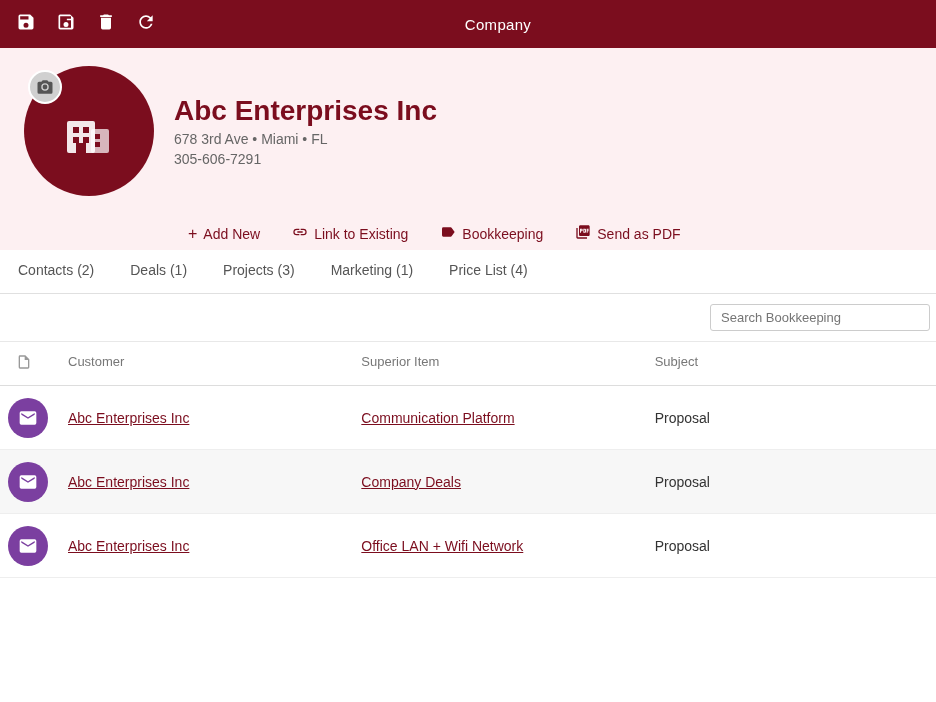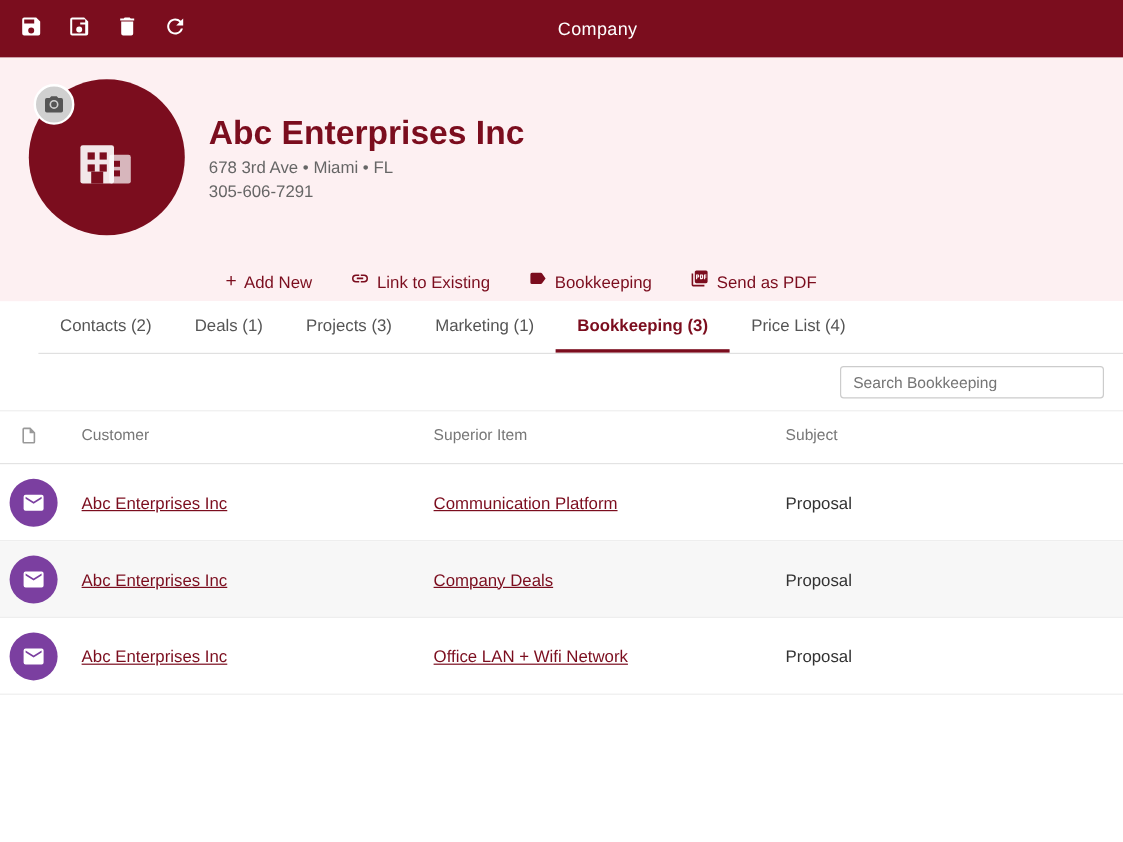"Contacts (2)" .tabs-container { margin-left: 32px -> none }
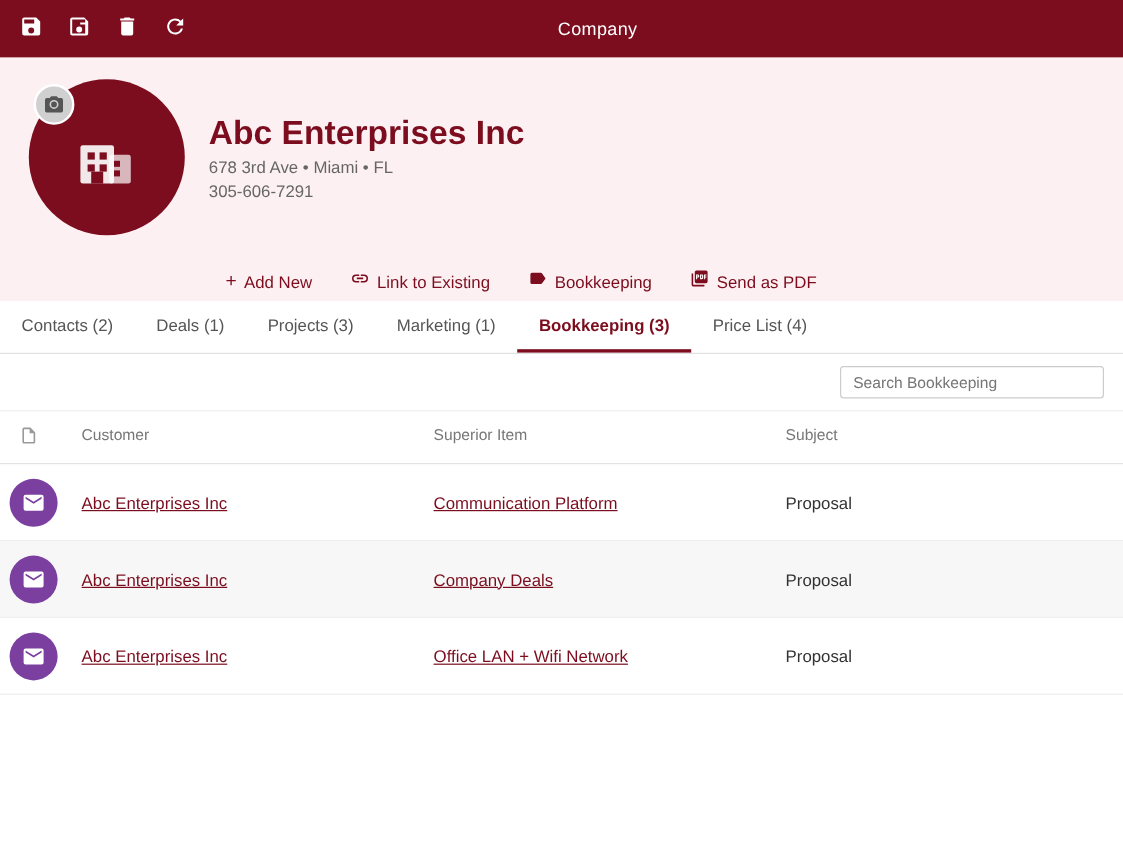"Bookkeeping (3)" div.tab { html: <div>Bookkeeping (3)</div> -> none }
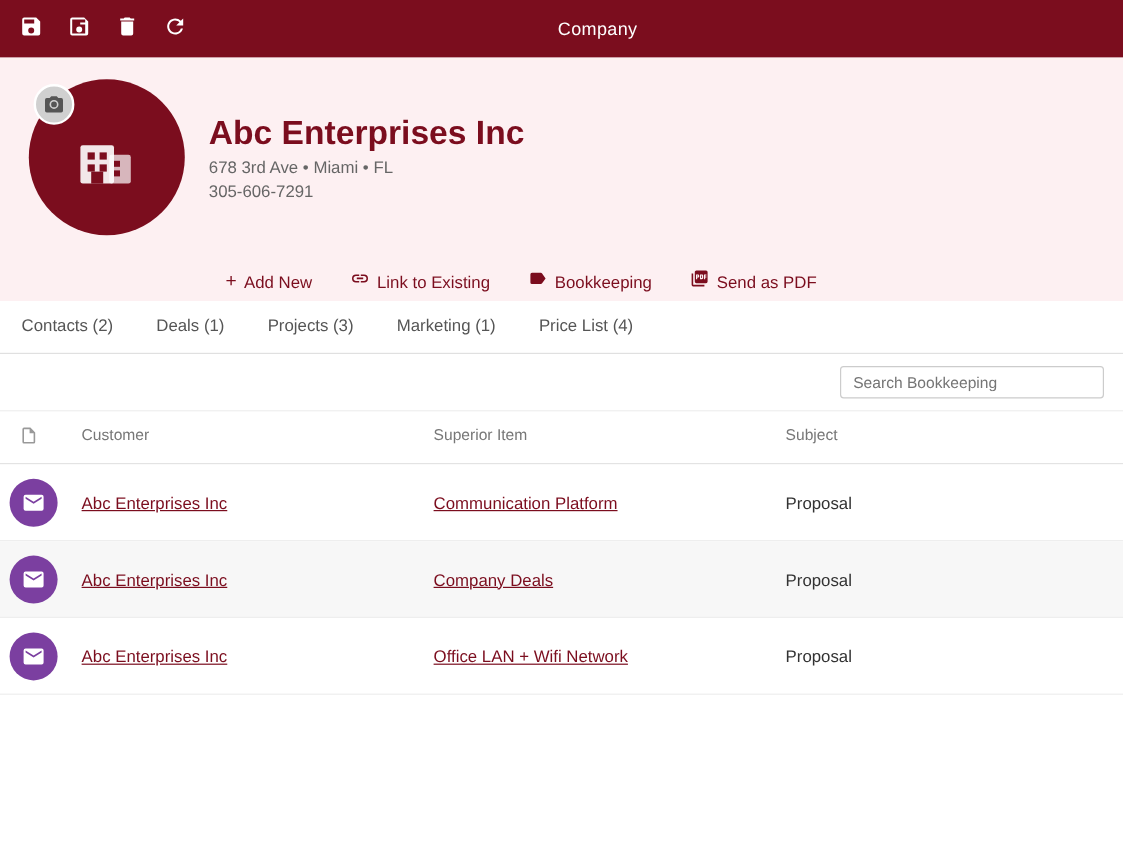"Search Bookkeeping" .search-area { padding: 10px 16px -> 10px 6px }
